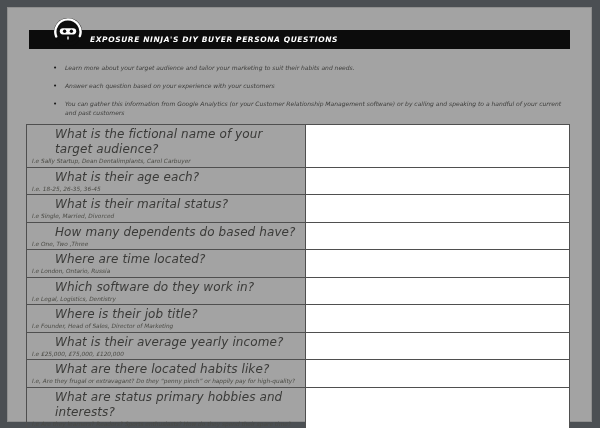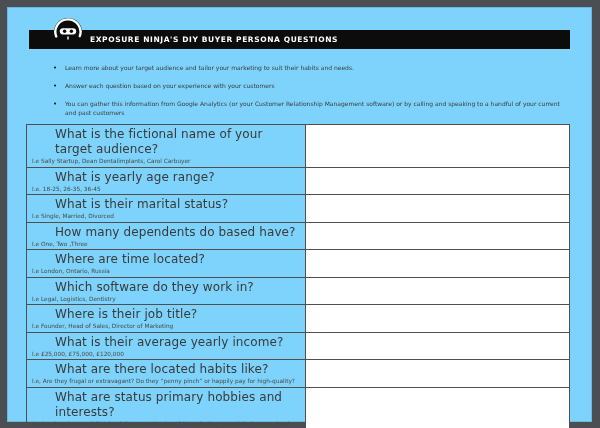"EXPOSURE NINJA'S DIY BUYER PERSONA" .page { background: #7dd3fc -> #a3a3a3; font-style: none -> italic }
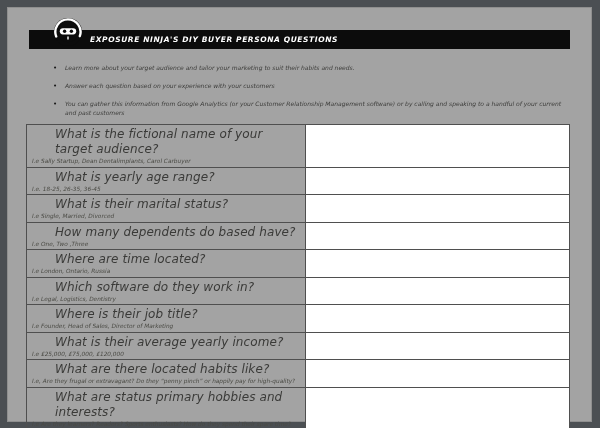"What is yearly age range?" div.question { text: yearly age range -> their age each }
